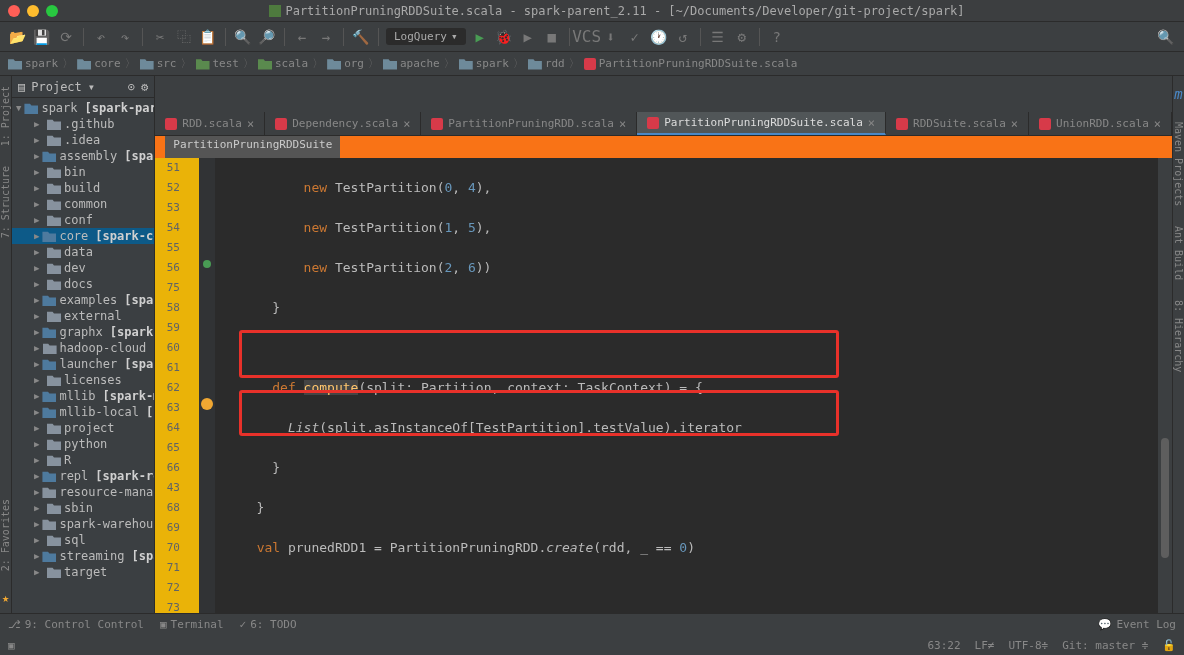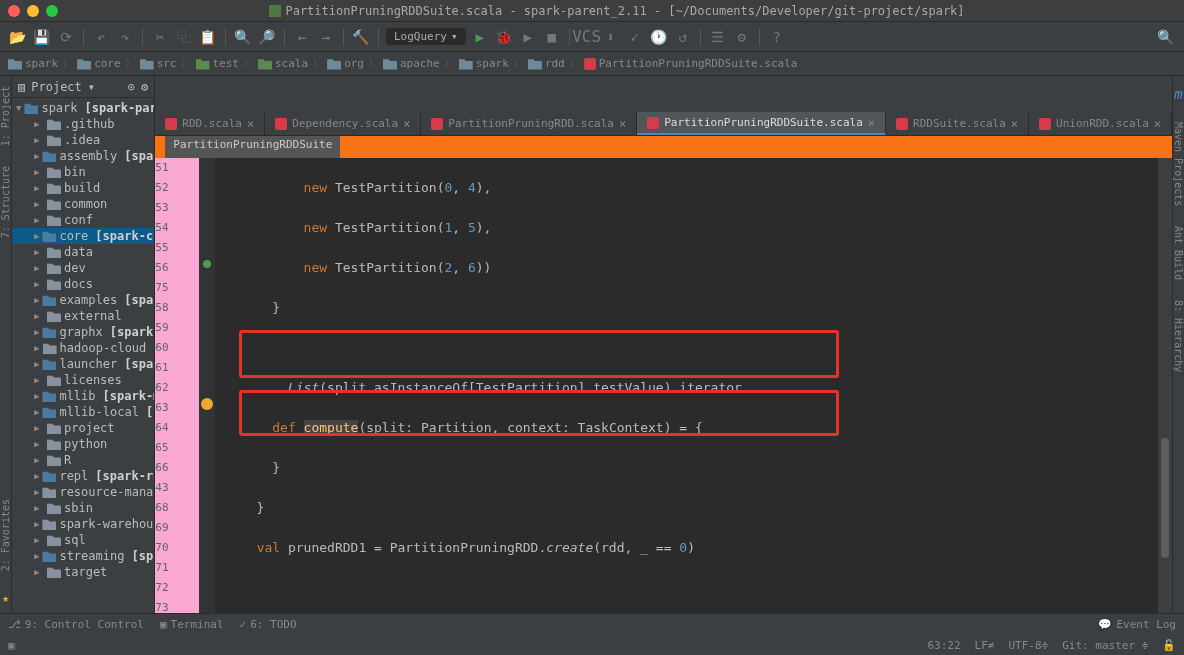"51" .gutter { background: #f9a8d4 -> #eab308; text-align: left -> center }
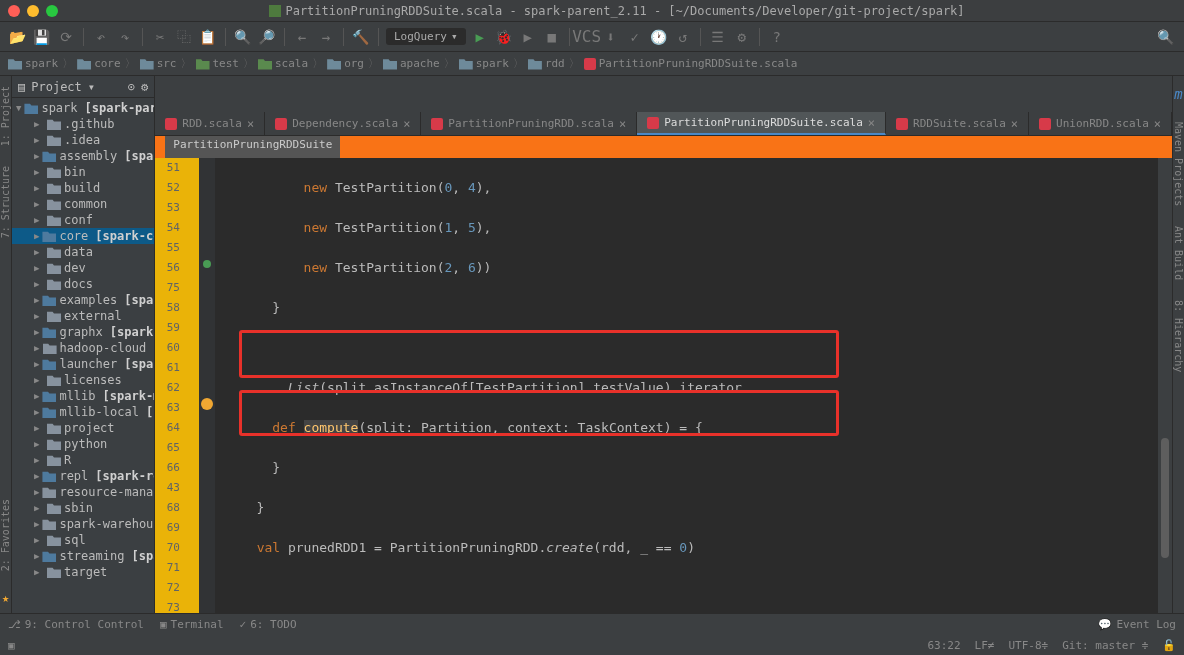"List(split.asInstanceOf[TestPartition].t" div.line { order: before "def compute(split: Partition, context:" -> after "def compute(split: Partition, context:" }
